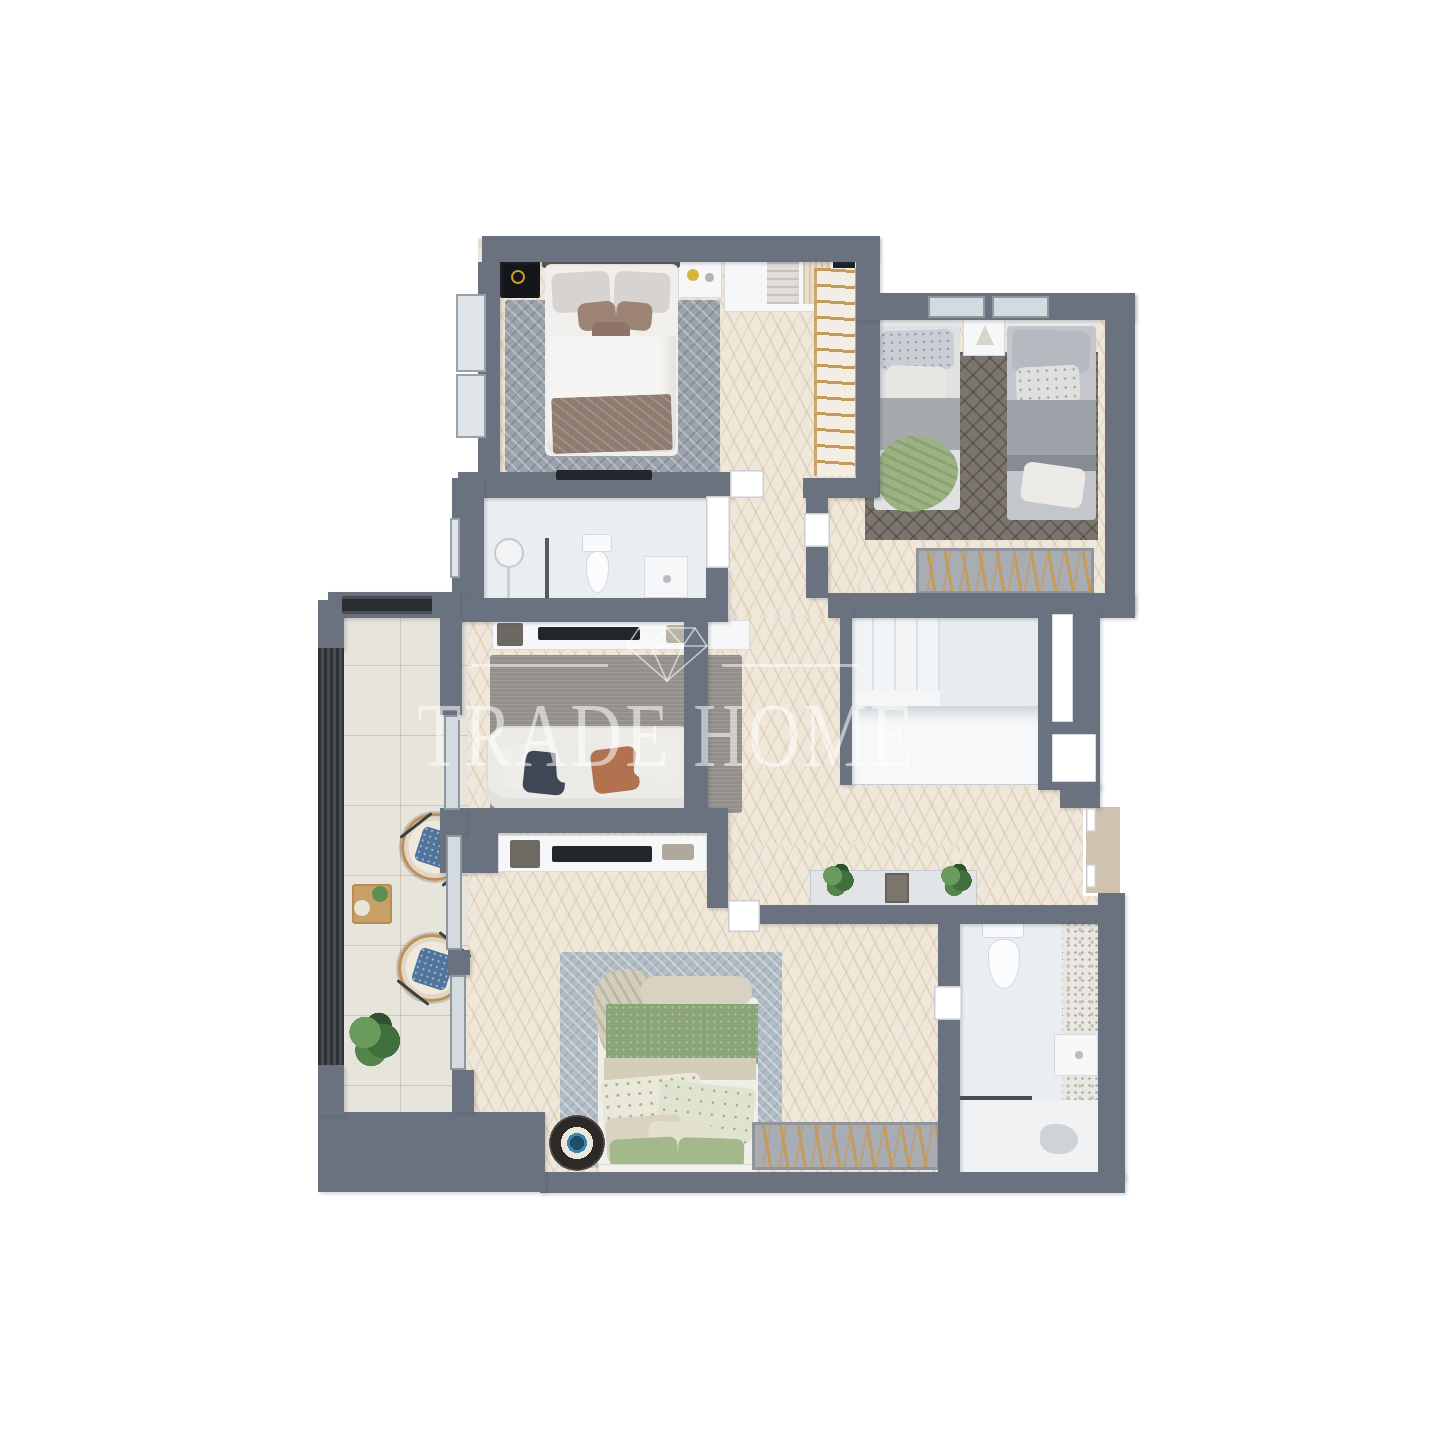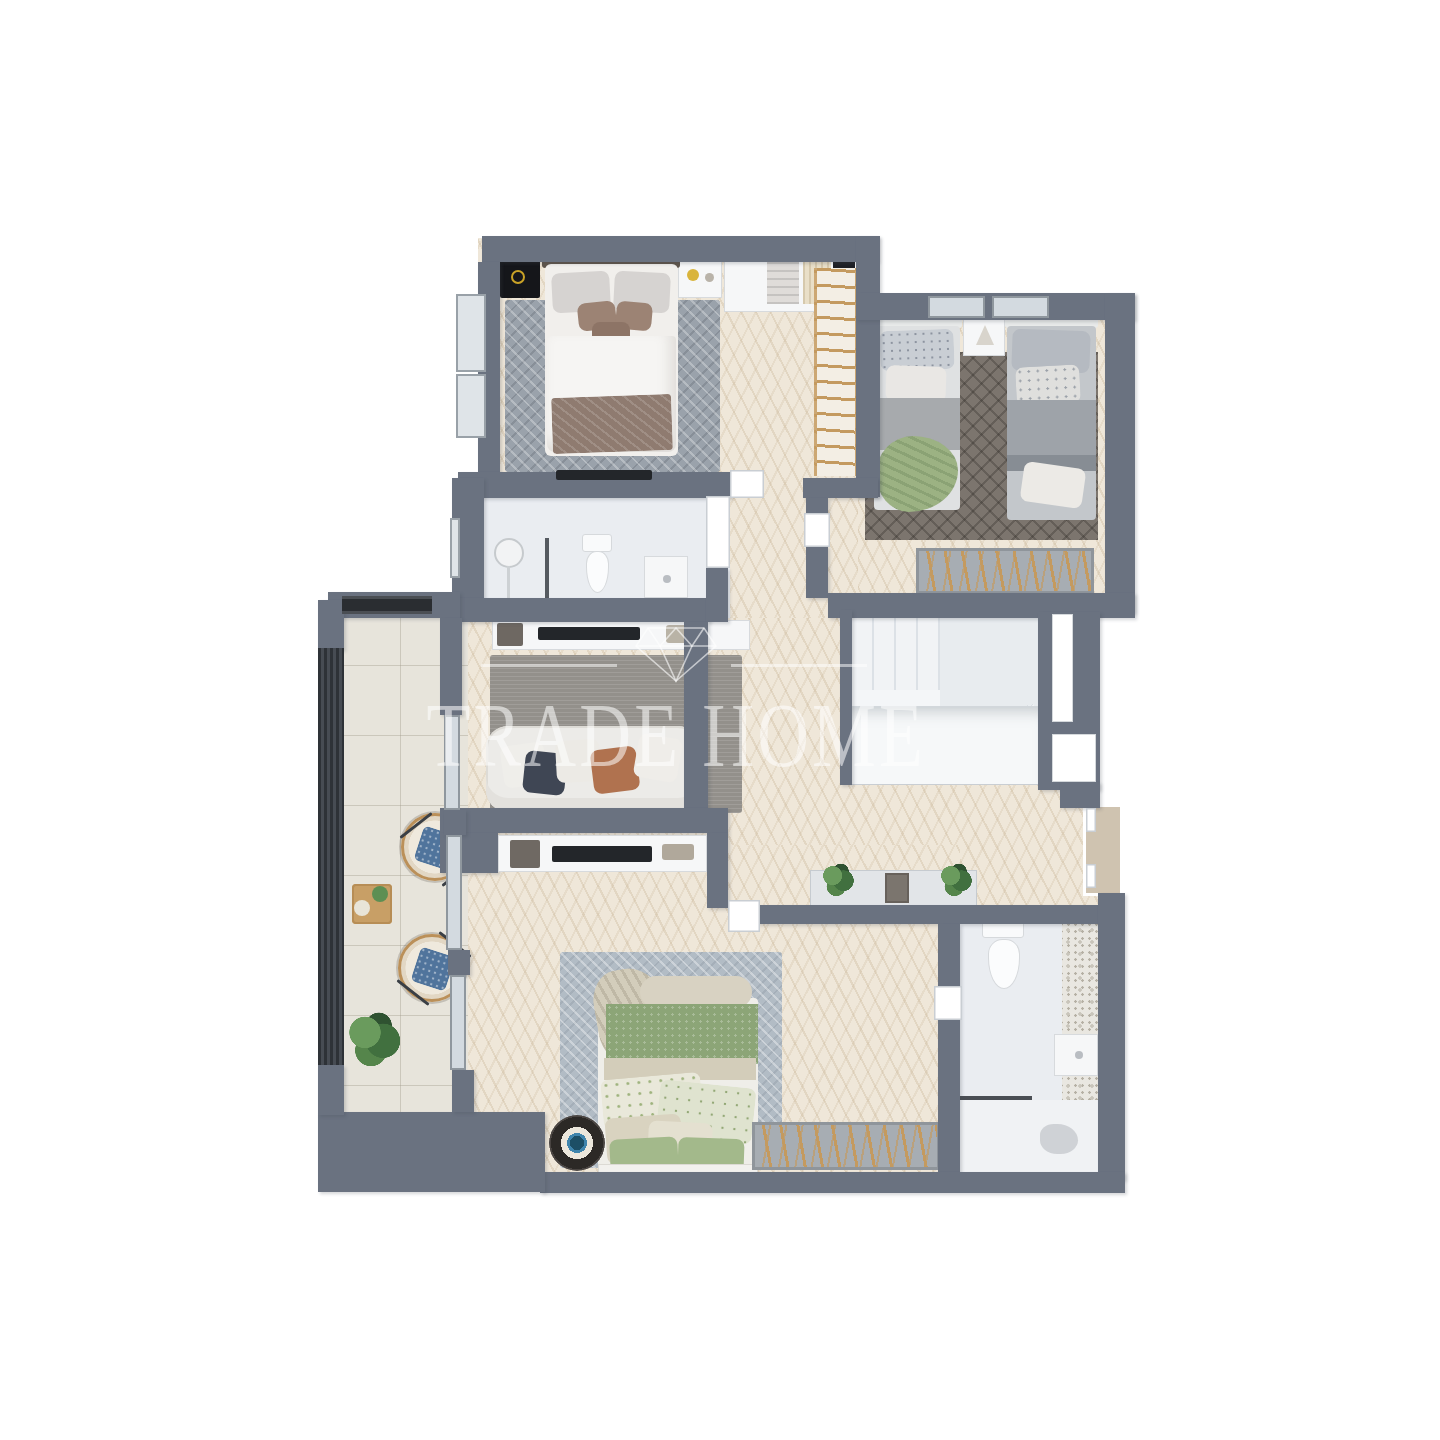"TRADE HOME" div.a { left: 356px -> 347px }
